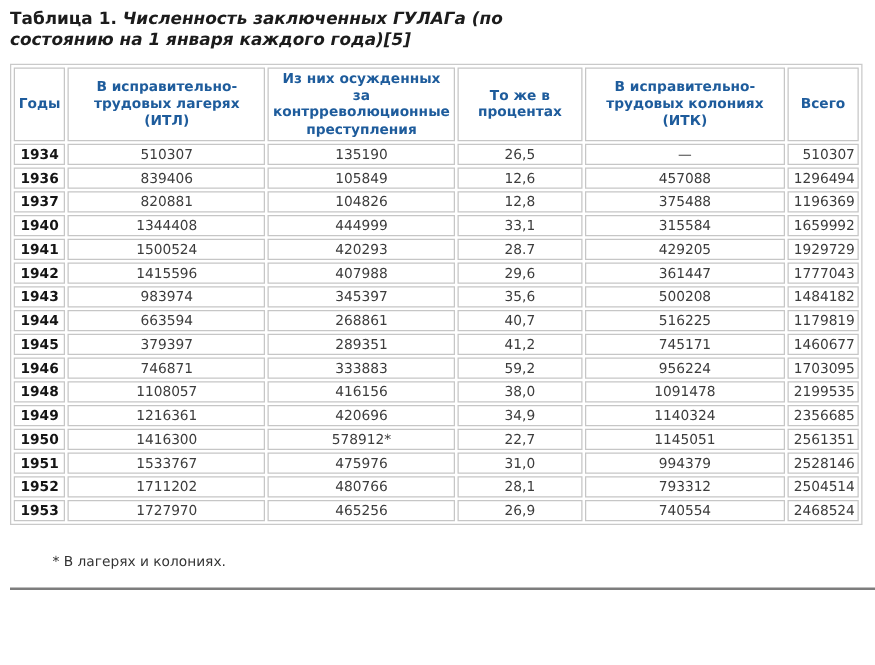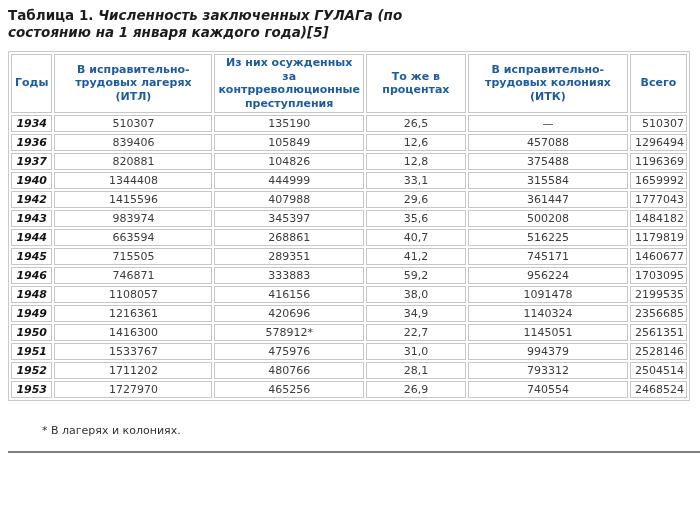"1934" table.data-table td.year { font-style: italic -> none }
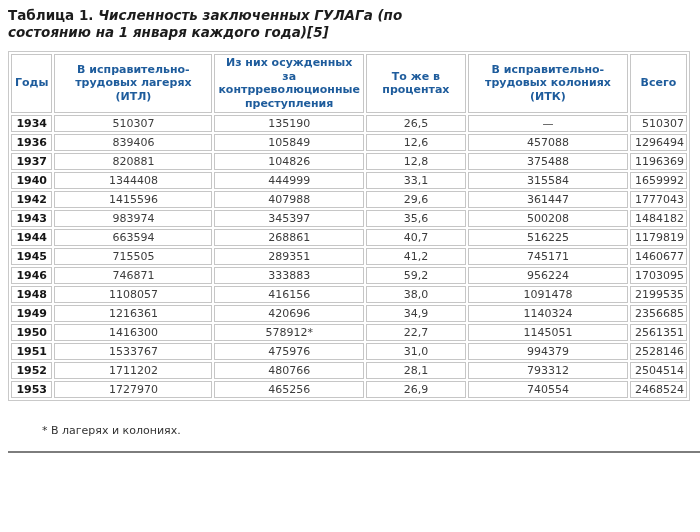"1941" tr { html: none -> <tr> <td>1941</td> <td>1500524</td> <td>420293</td> <td>28.7</td> <td>429205</td> <td>1929729</td> </tr> }
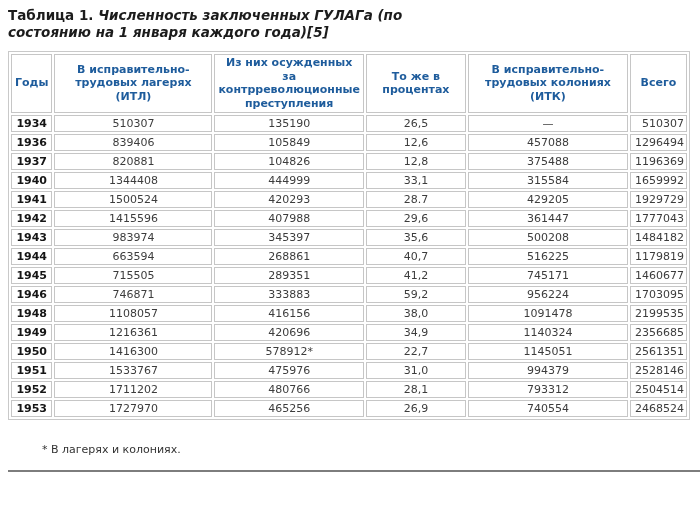"715505" td { text: 715505 -> 379397 }
